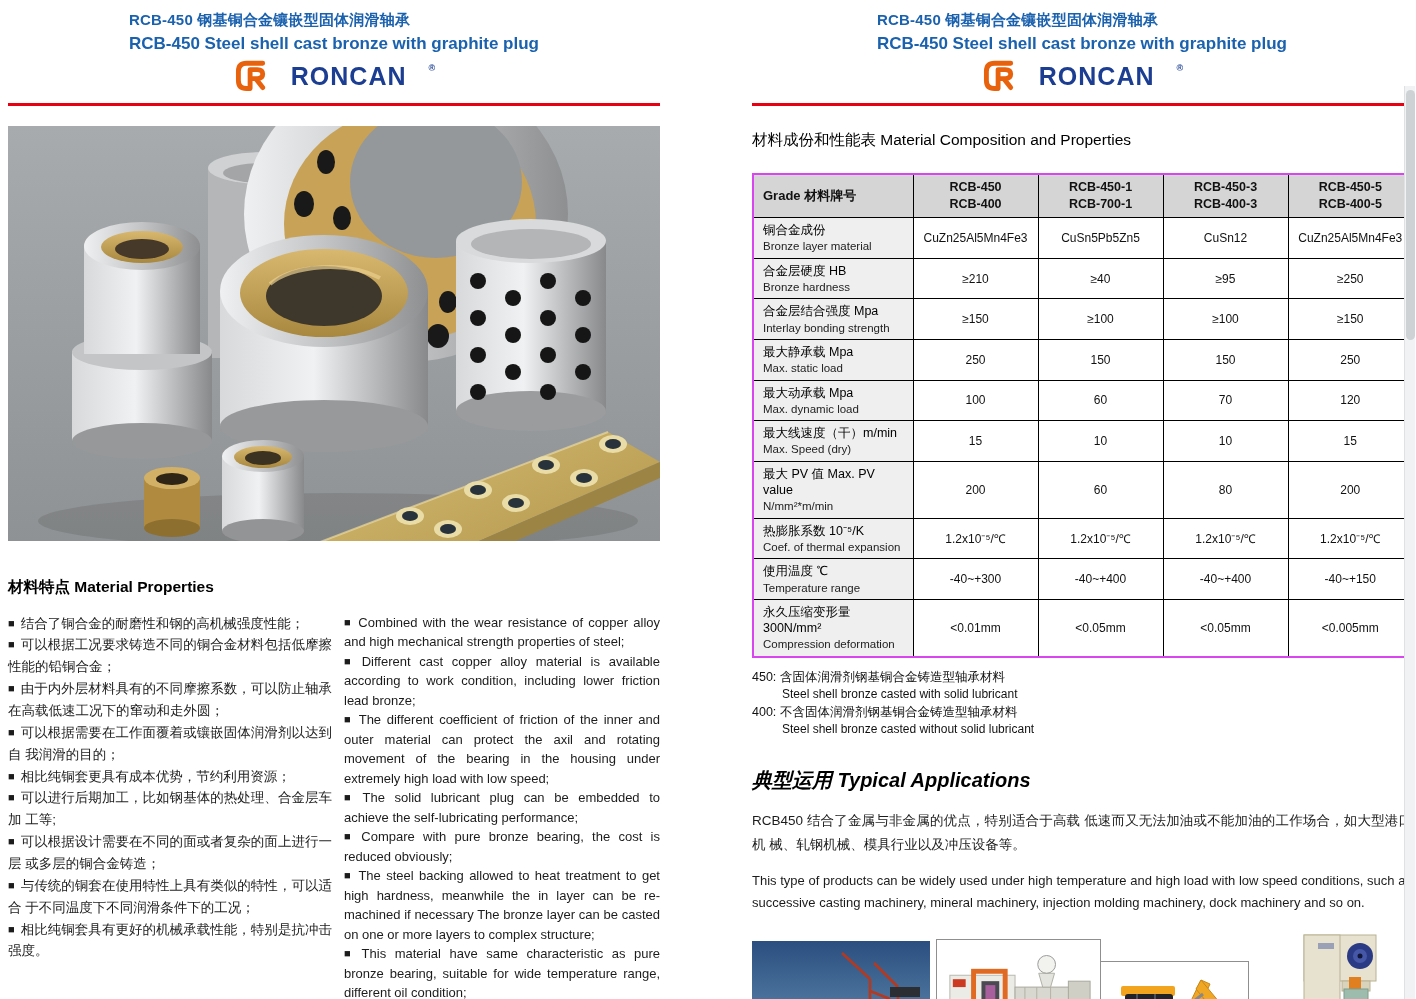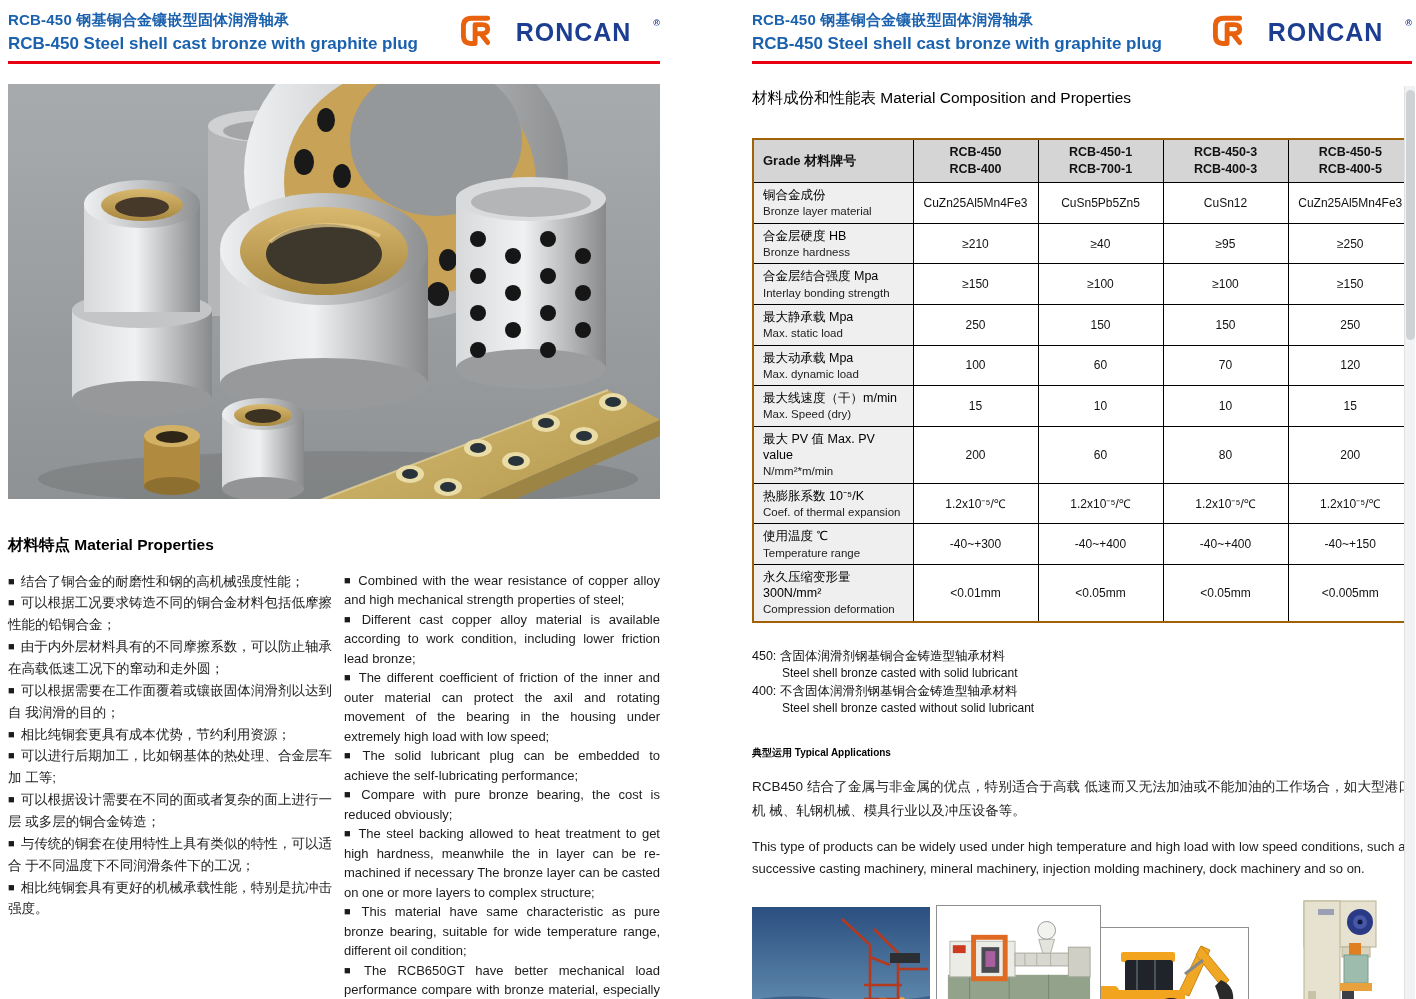"RCB-450 钢基铜合金镶嵌型固体润滑轴承" .pg-header { align-items: flex-start -> center; flex-direction: none -> column }
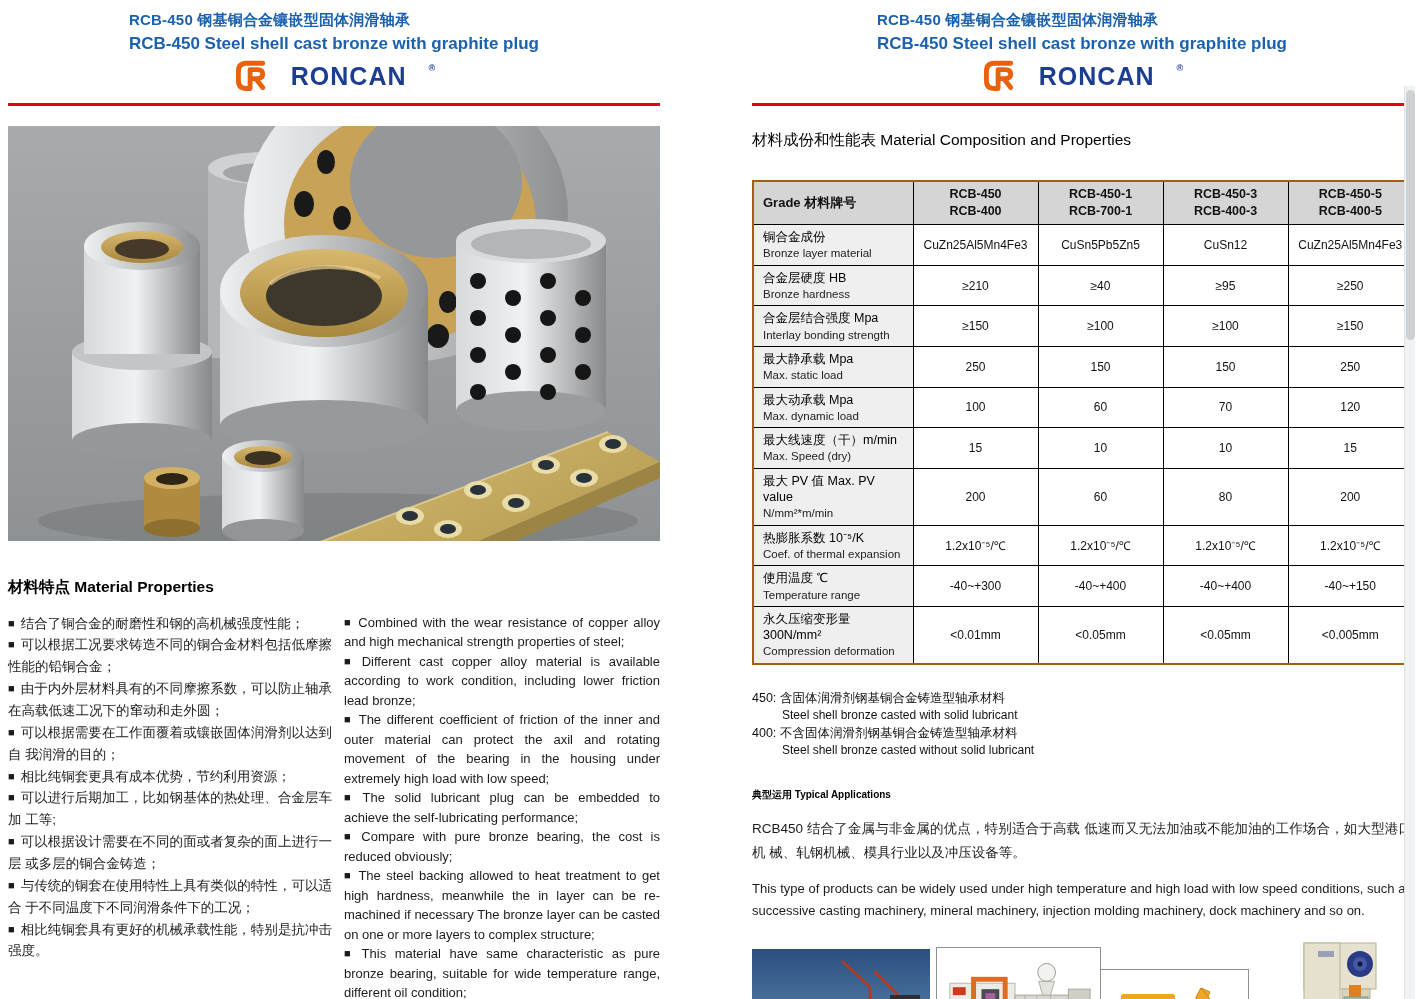"Grade 材料牌号" table.props { border: 2px solid #a16207 -> 2px solid #d946ef; margin-top: 29px -> 22px }
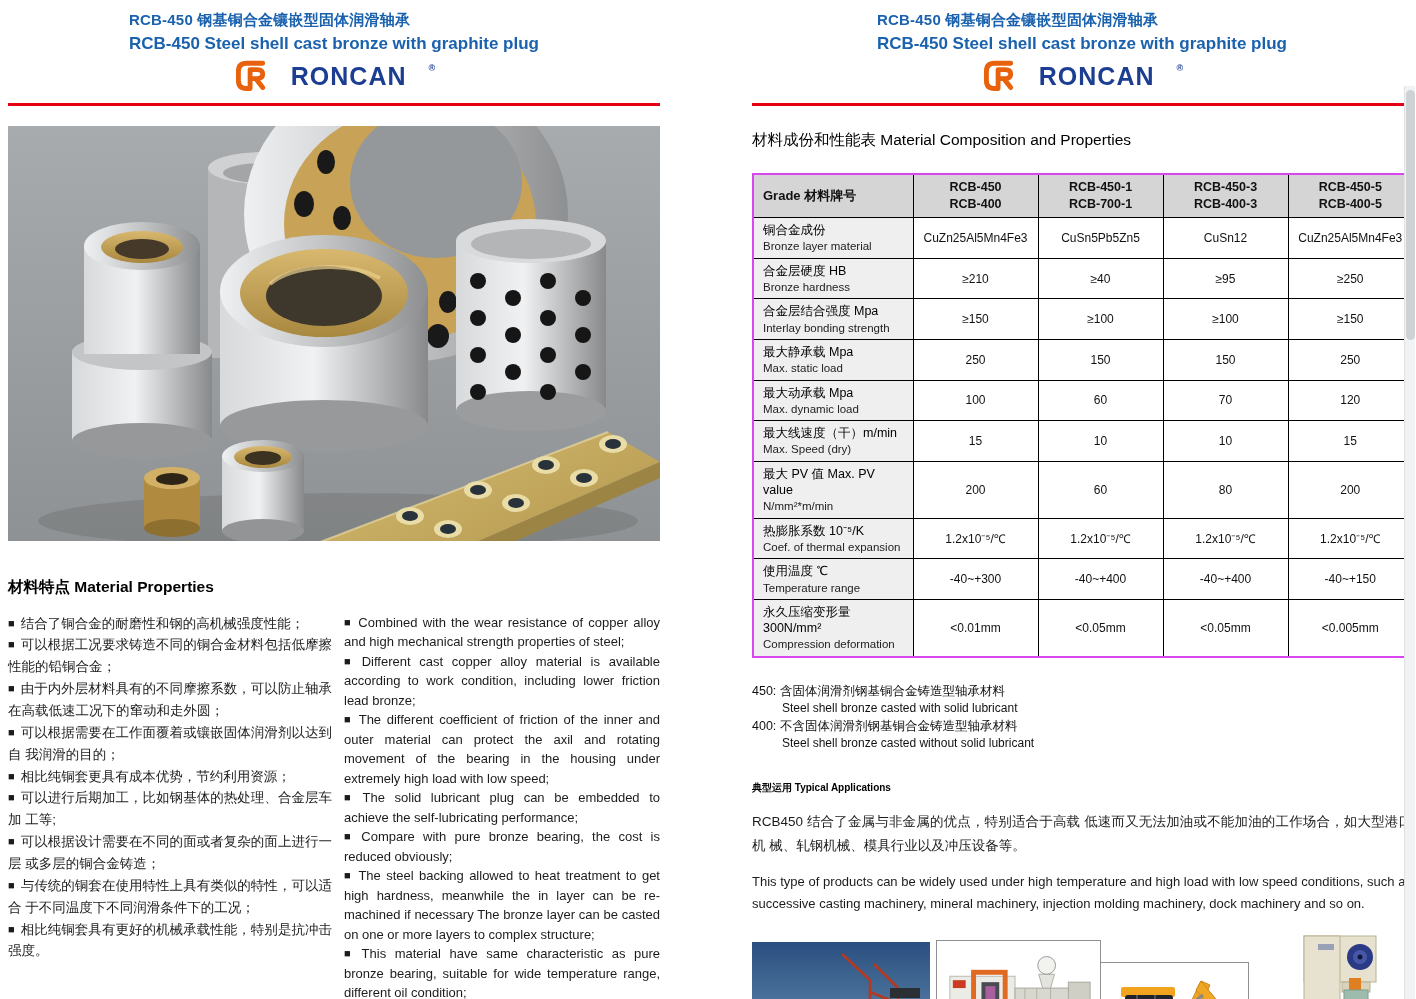"450: 含固体润滑剂钢基铜合金铸造型轴承材料" .footnotes { margin-top: 24px -> 10px }
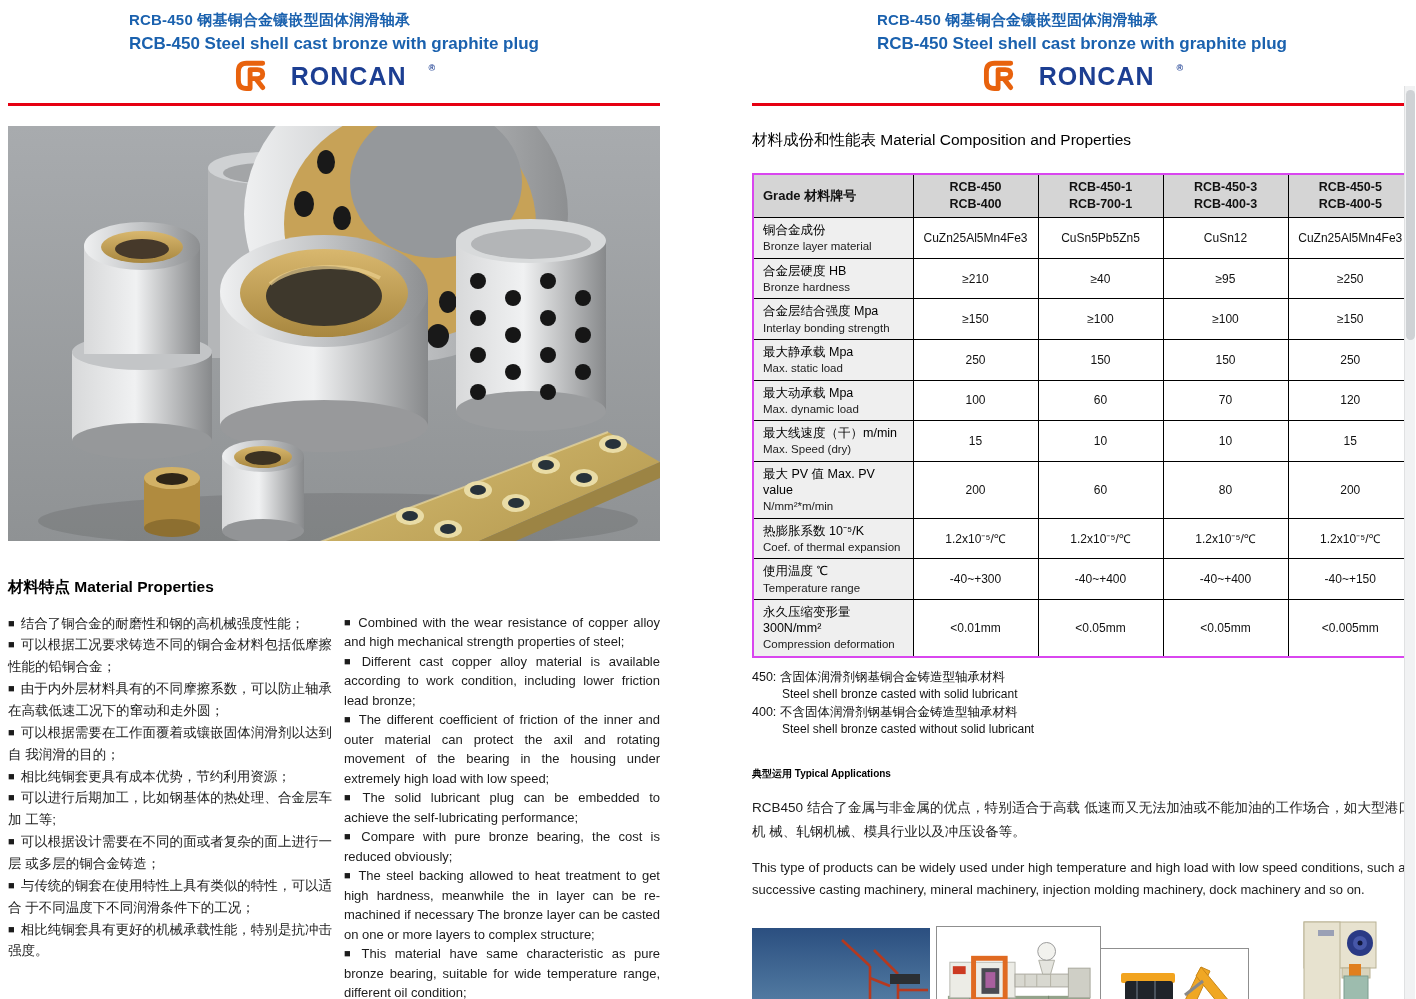"典型运用 Typical Applications" .apps-title { font-size: 10px -> 20px; font-style: none -> italic }
